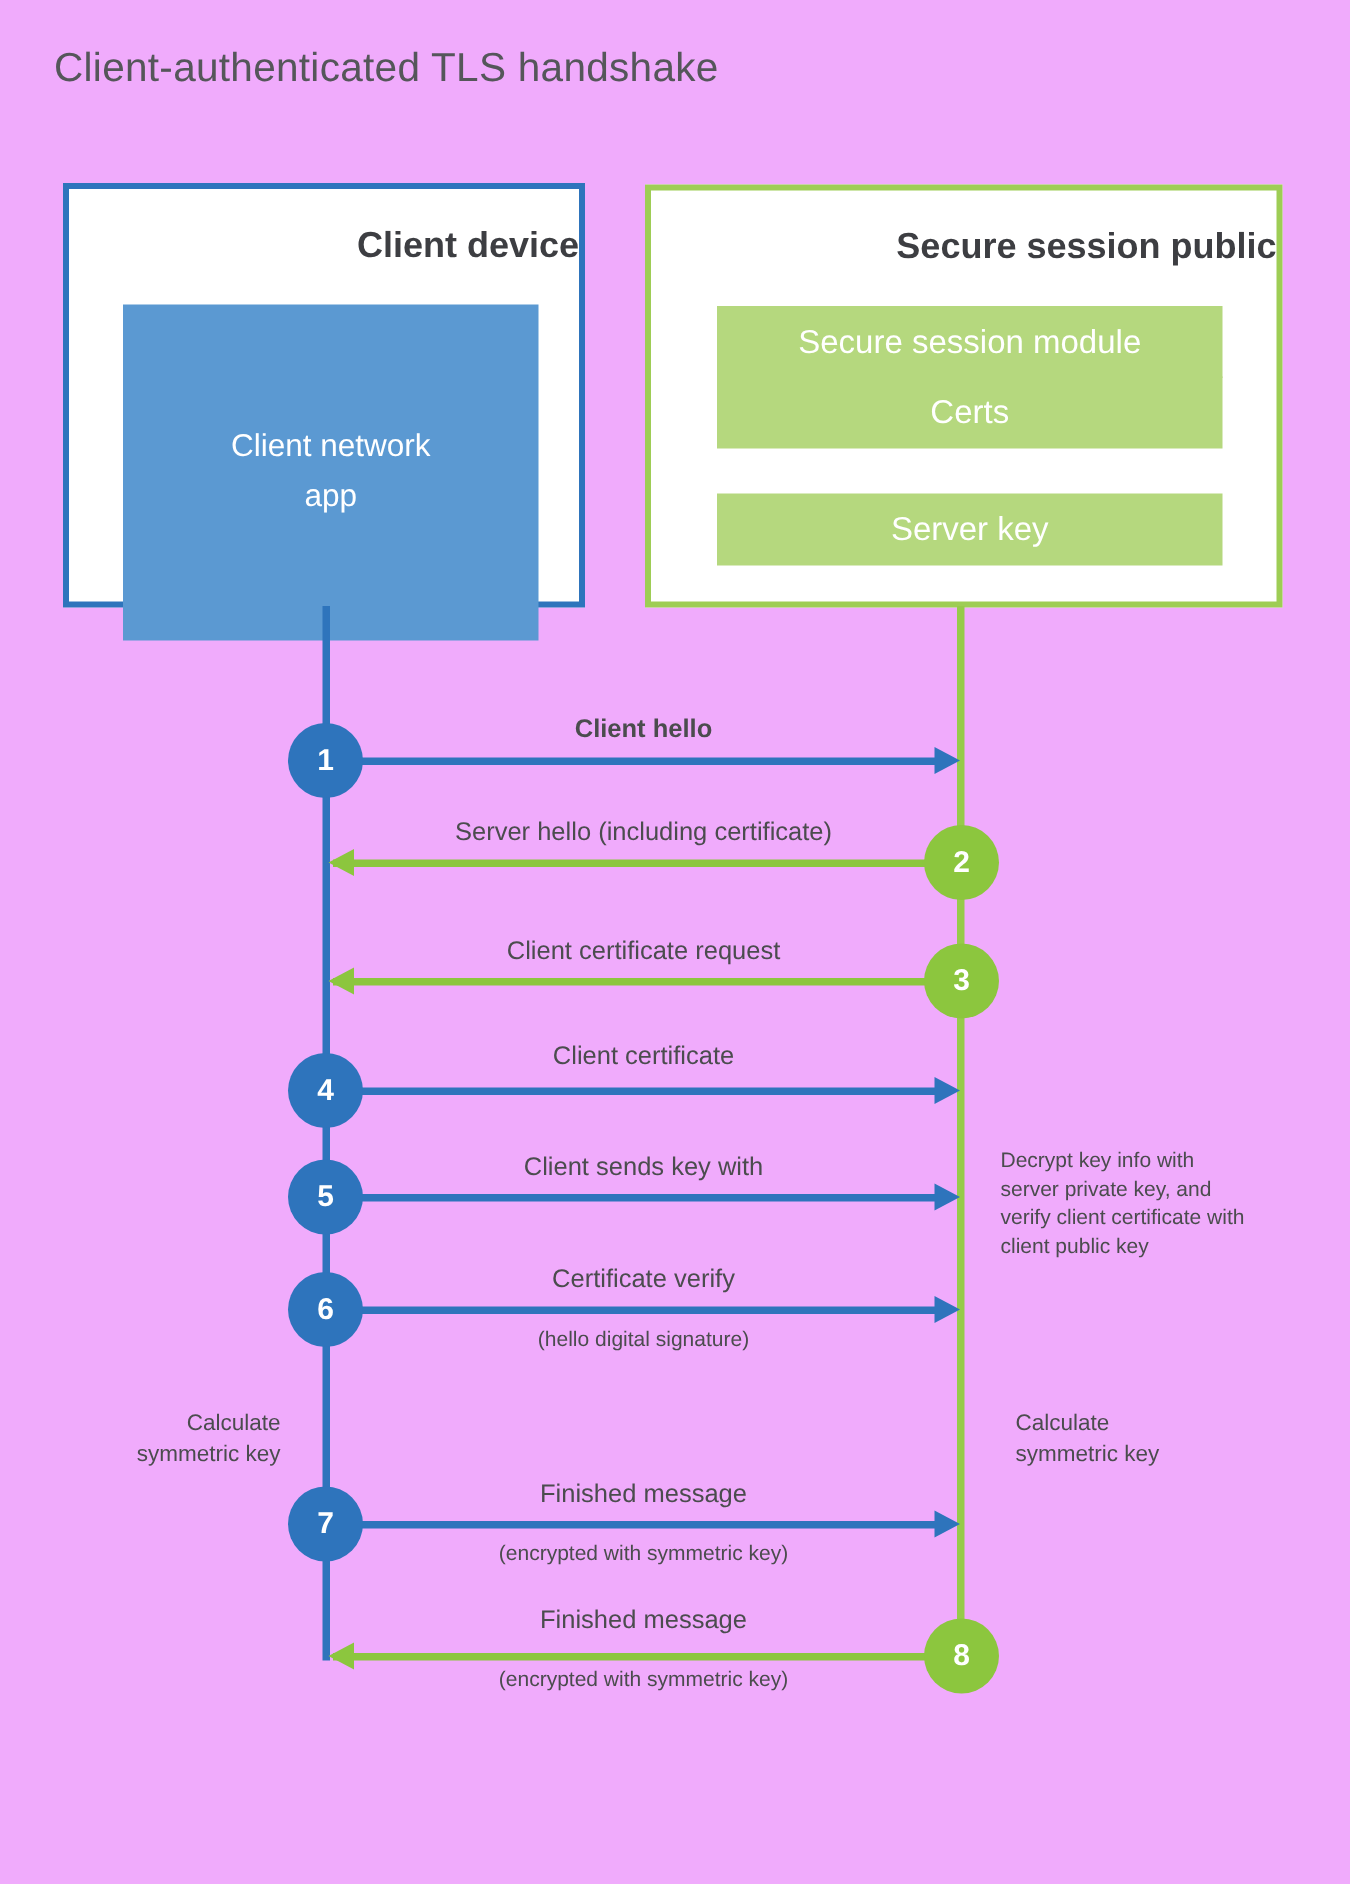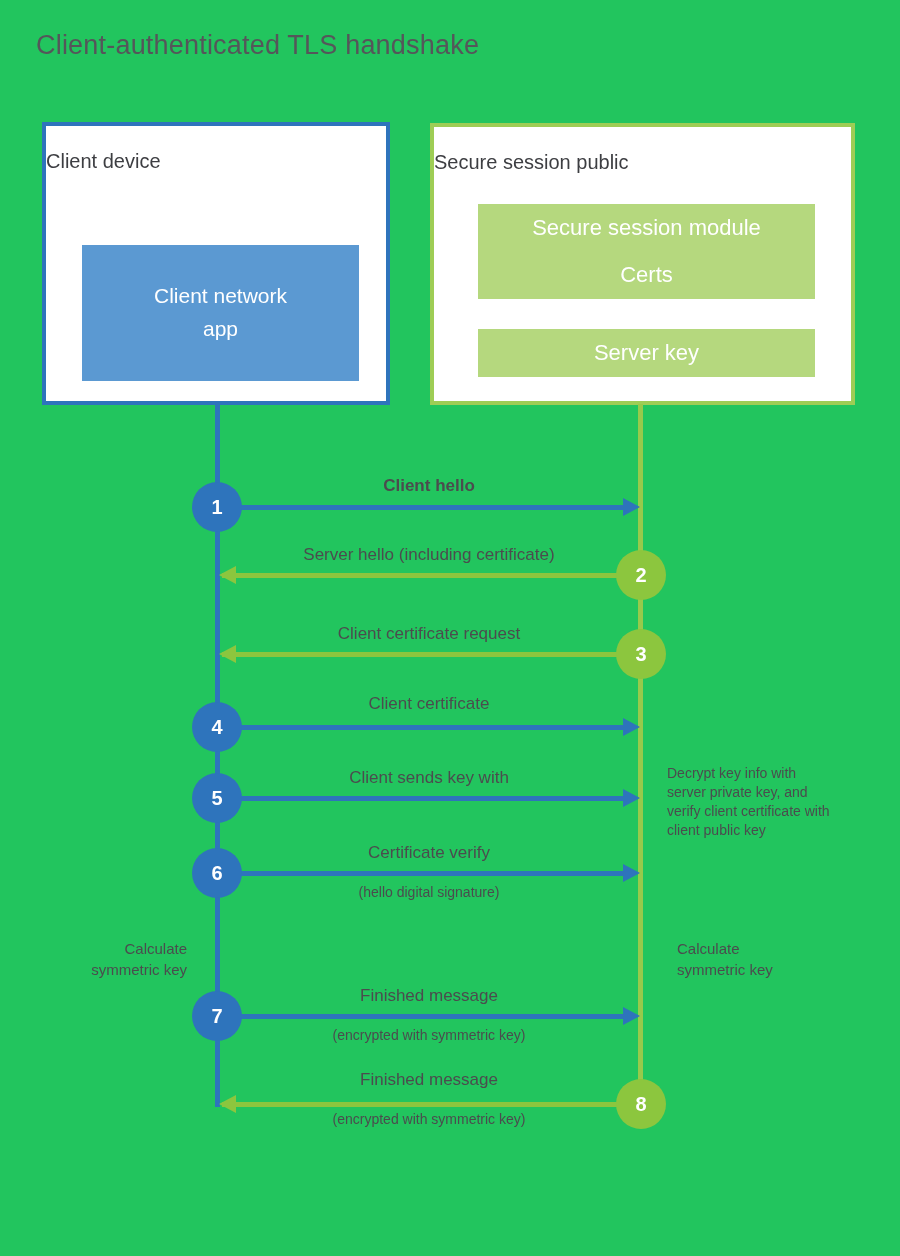"Client-authenticated TLS handshake" .canvas { background: #22c55e -> #f0abfc }
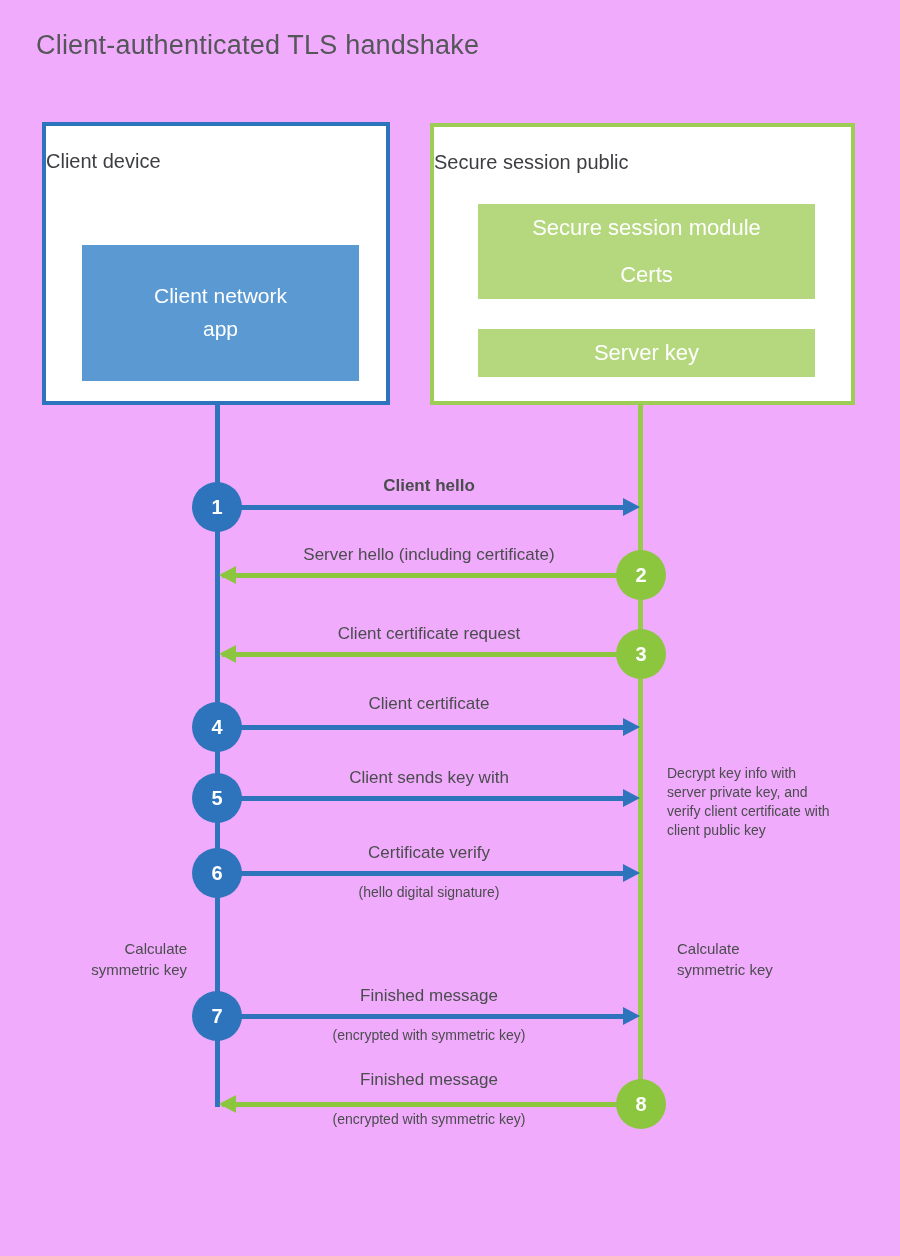"Client device" .actor-title { font-size: 20px -> 24px; font-weight: 400 -> 700; text-align: left -> right }
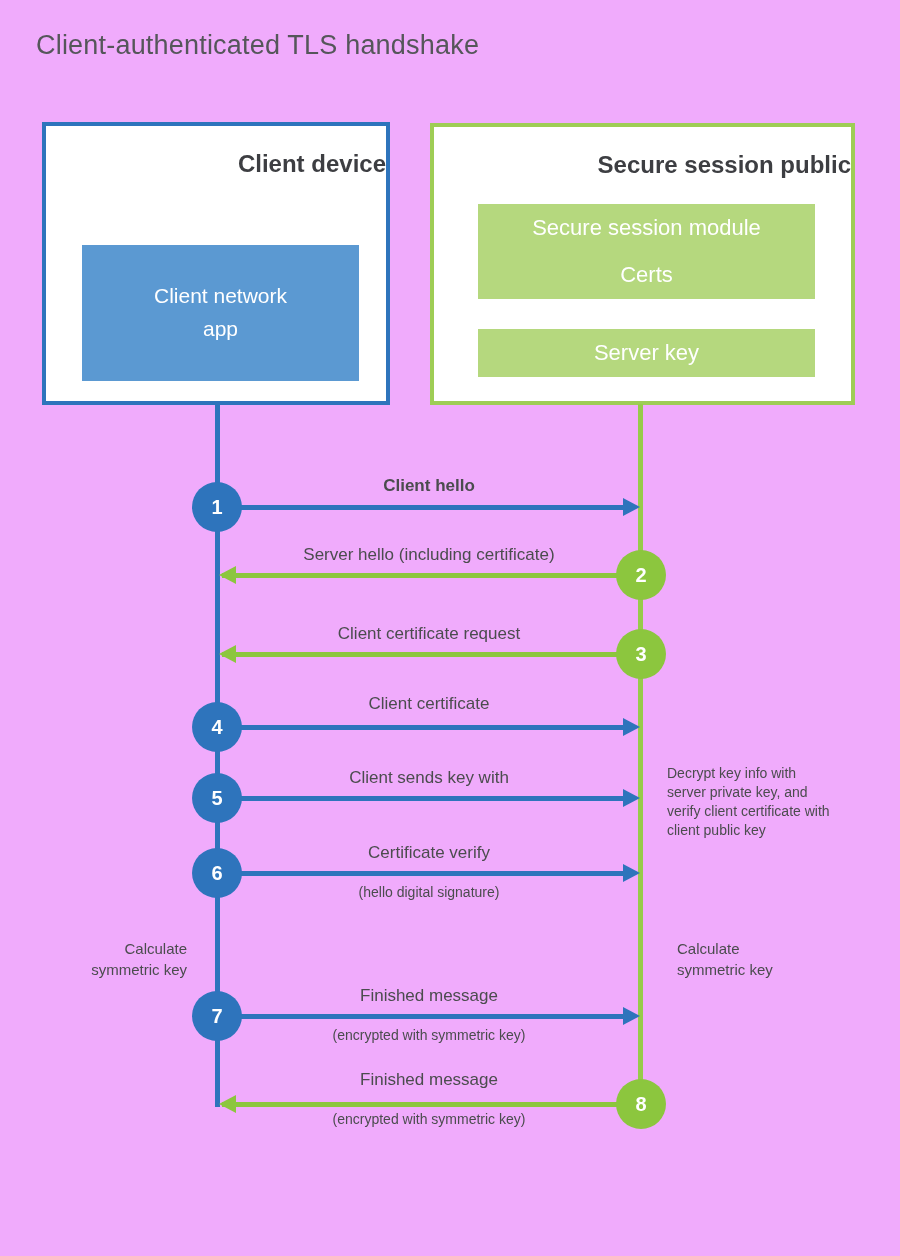"Client network" .app-box { height: 136px -> 224px; margin-top: 42px -> none }
